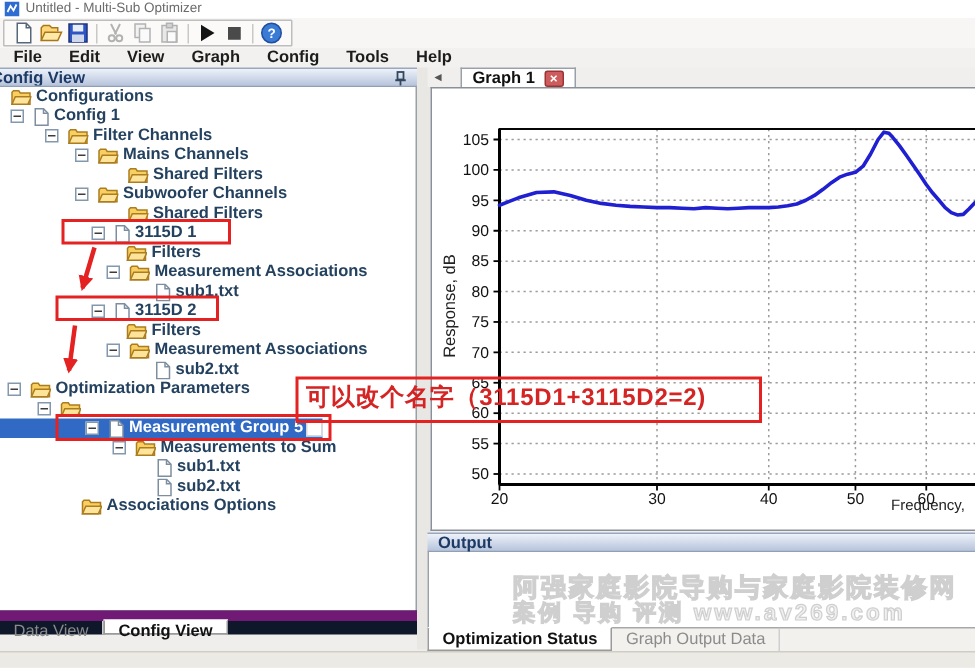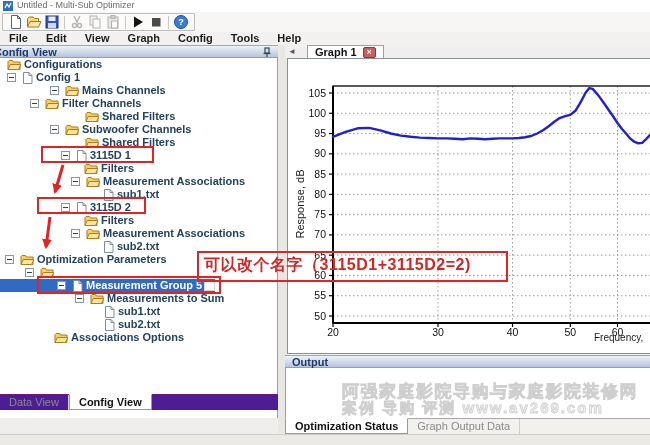"Mains Channels" div.tree-row { order: before "Filter Channels" -> after "Filter Channels" }
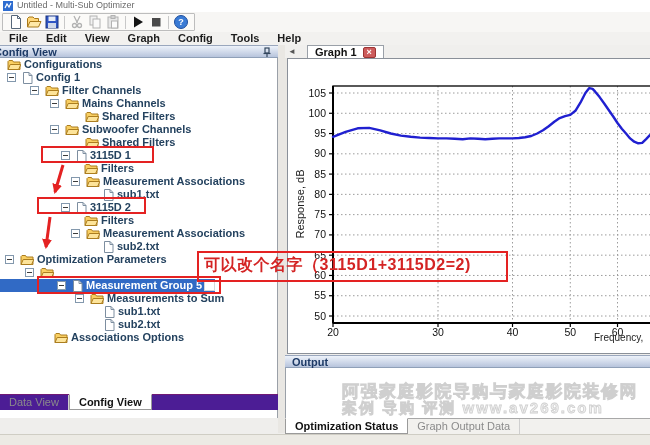"Data View" .left-tabs { background: #4c1d95 -> #0f172a; border-top: 1px solid #701a75 -> 7px solid #701a75; top: 394px -> 407px }
